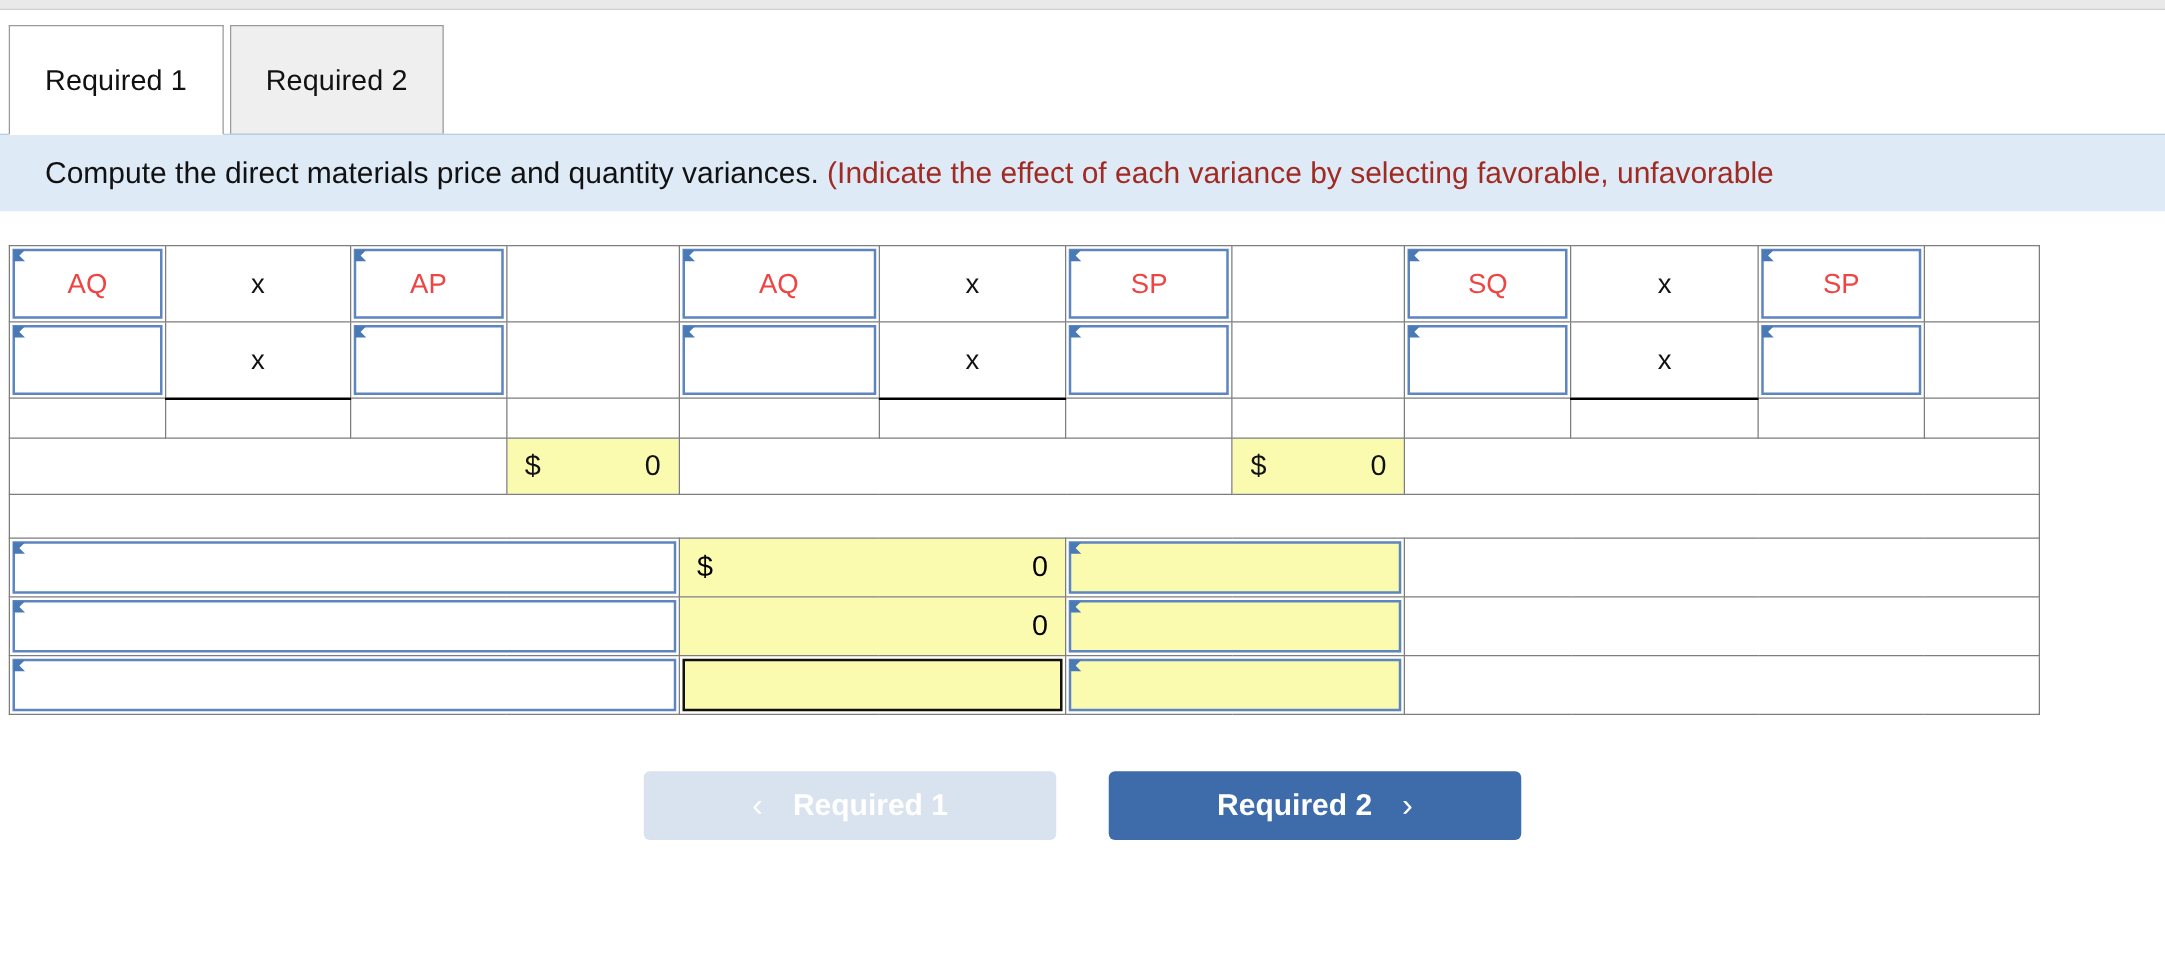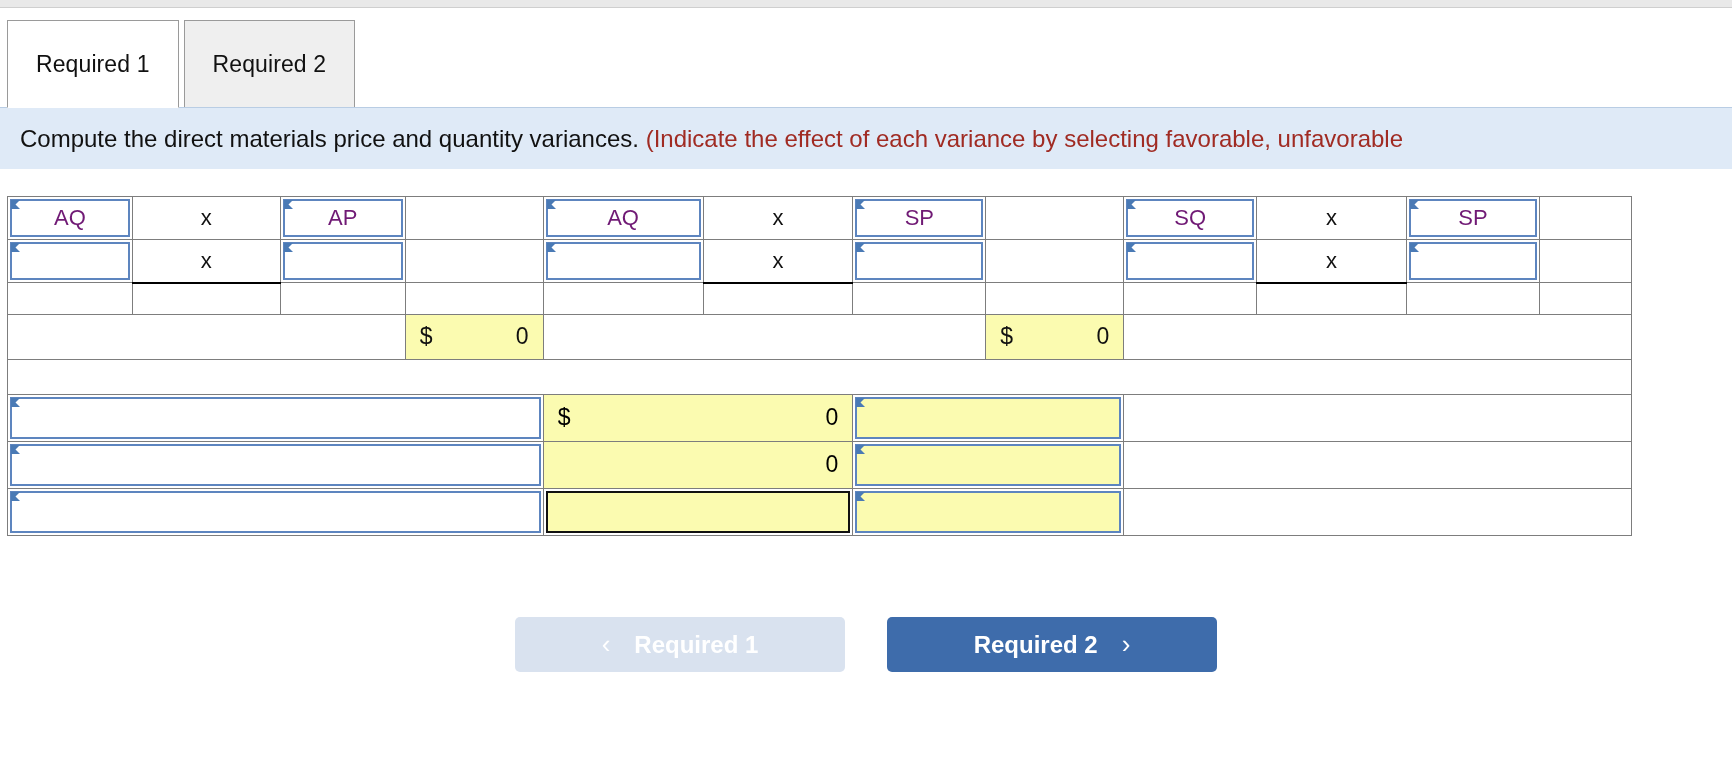"Compute the direct materials price" .instruction .inner { padding-left: 20px -> 36px }
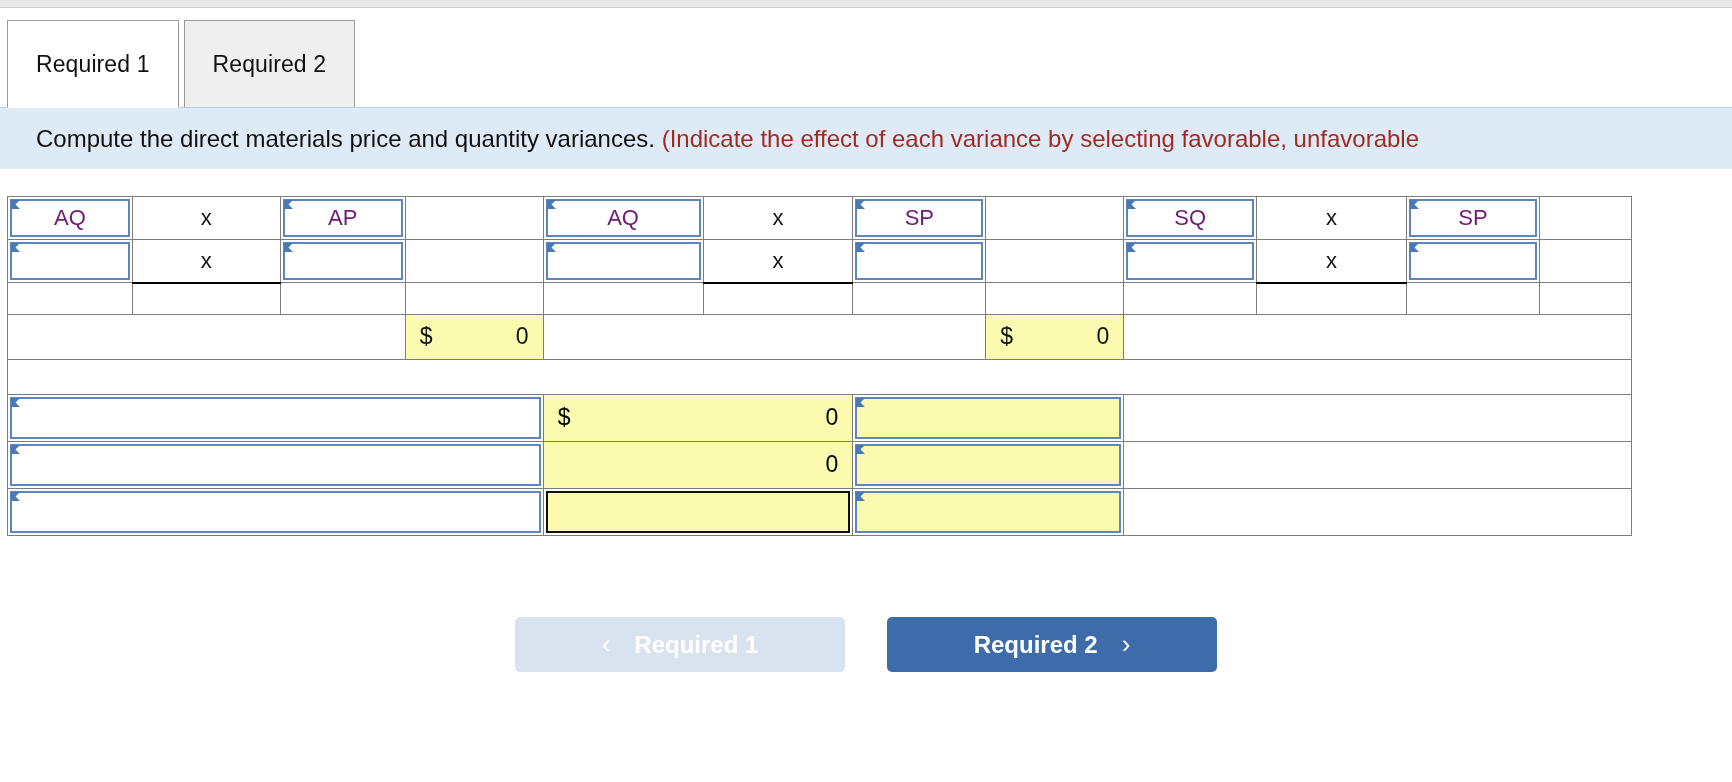"AQ" .cellbox { color: #701a75 -> #ef4444; height: 38px -> 56px }
